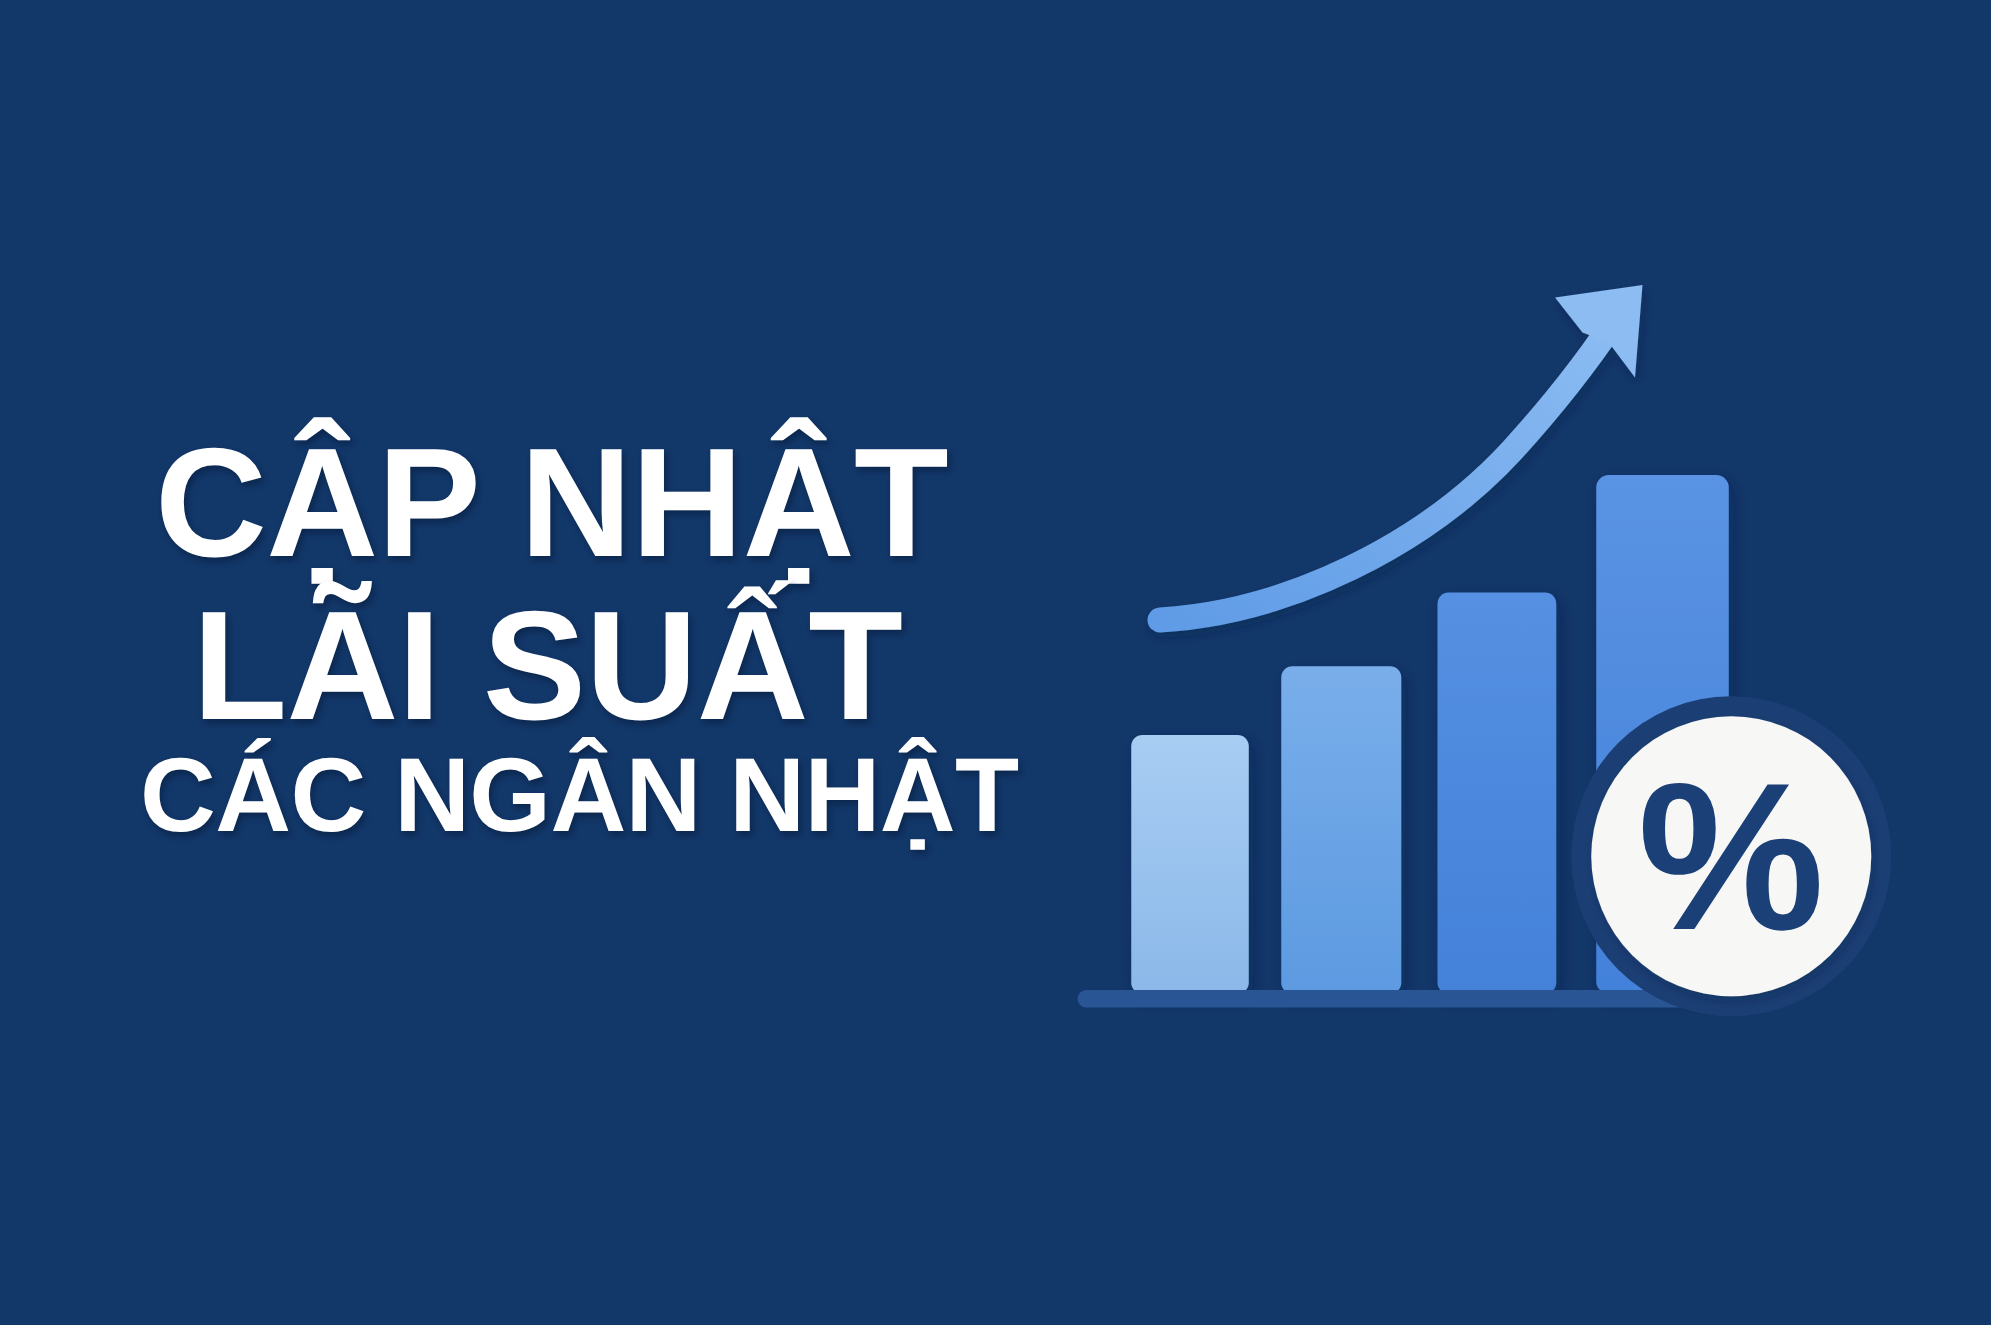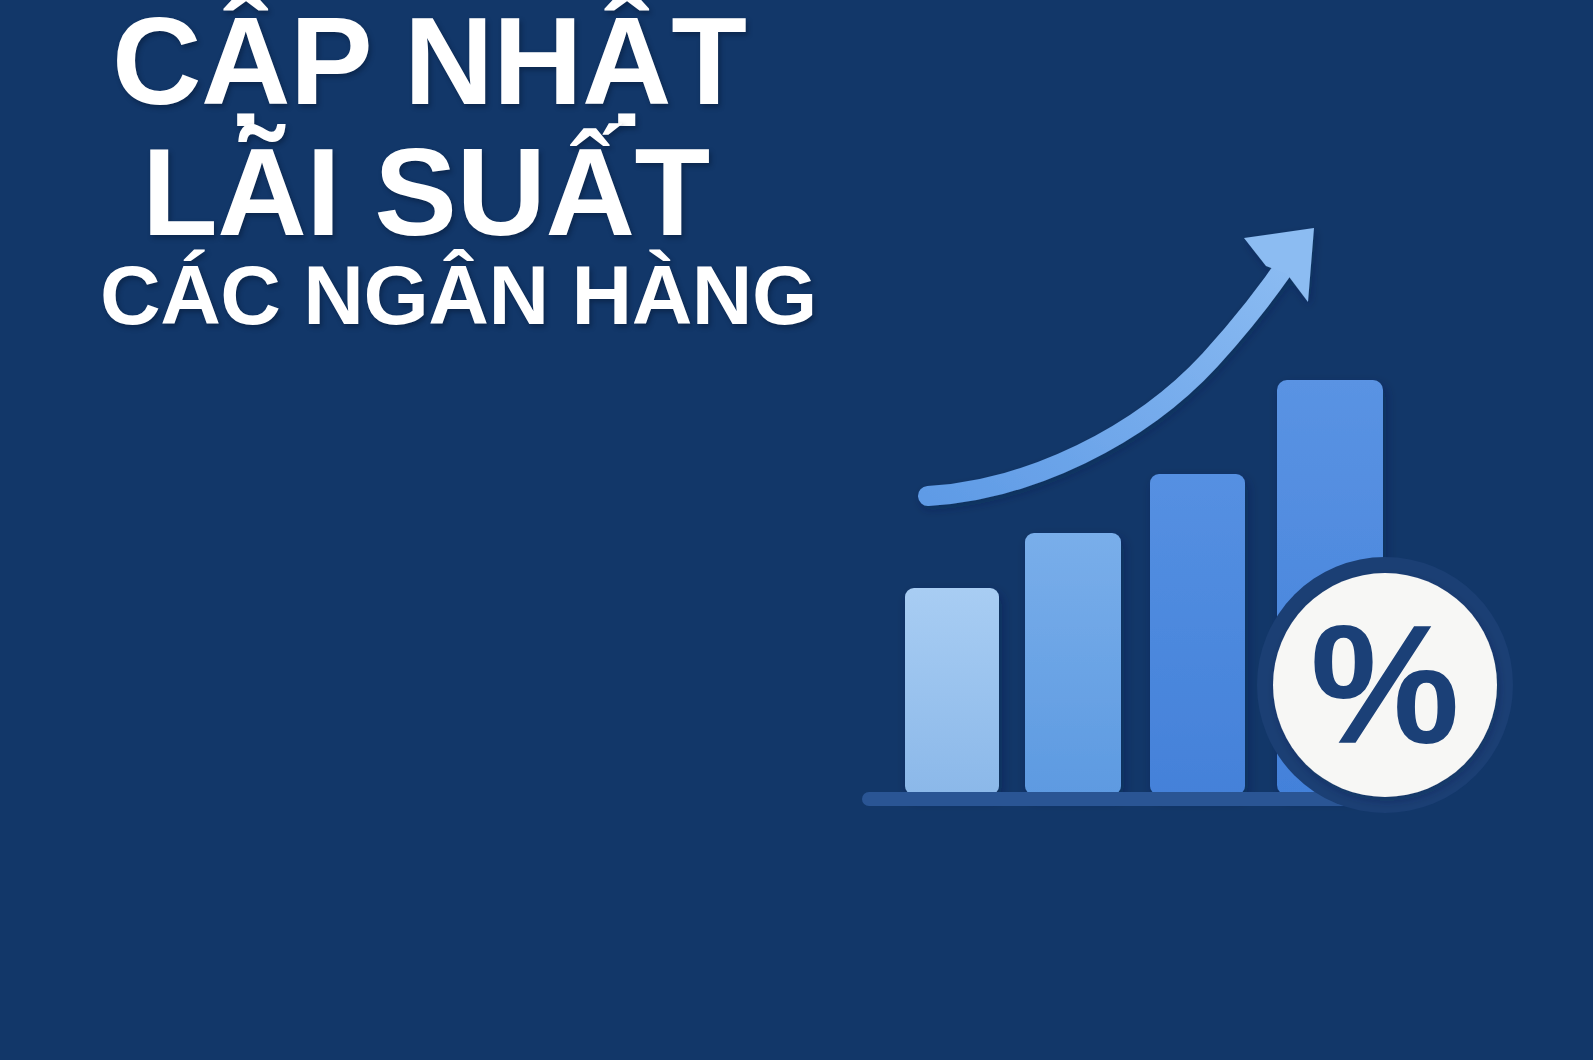"CẬP NHẬT" .headline { justify-content: none -> center; left: 0 -> 12px }
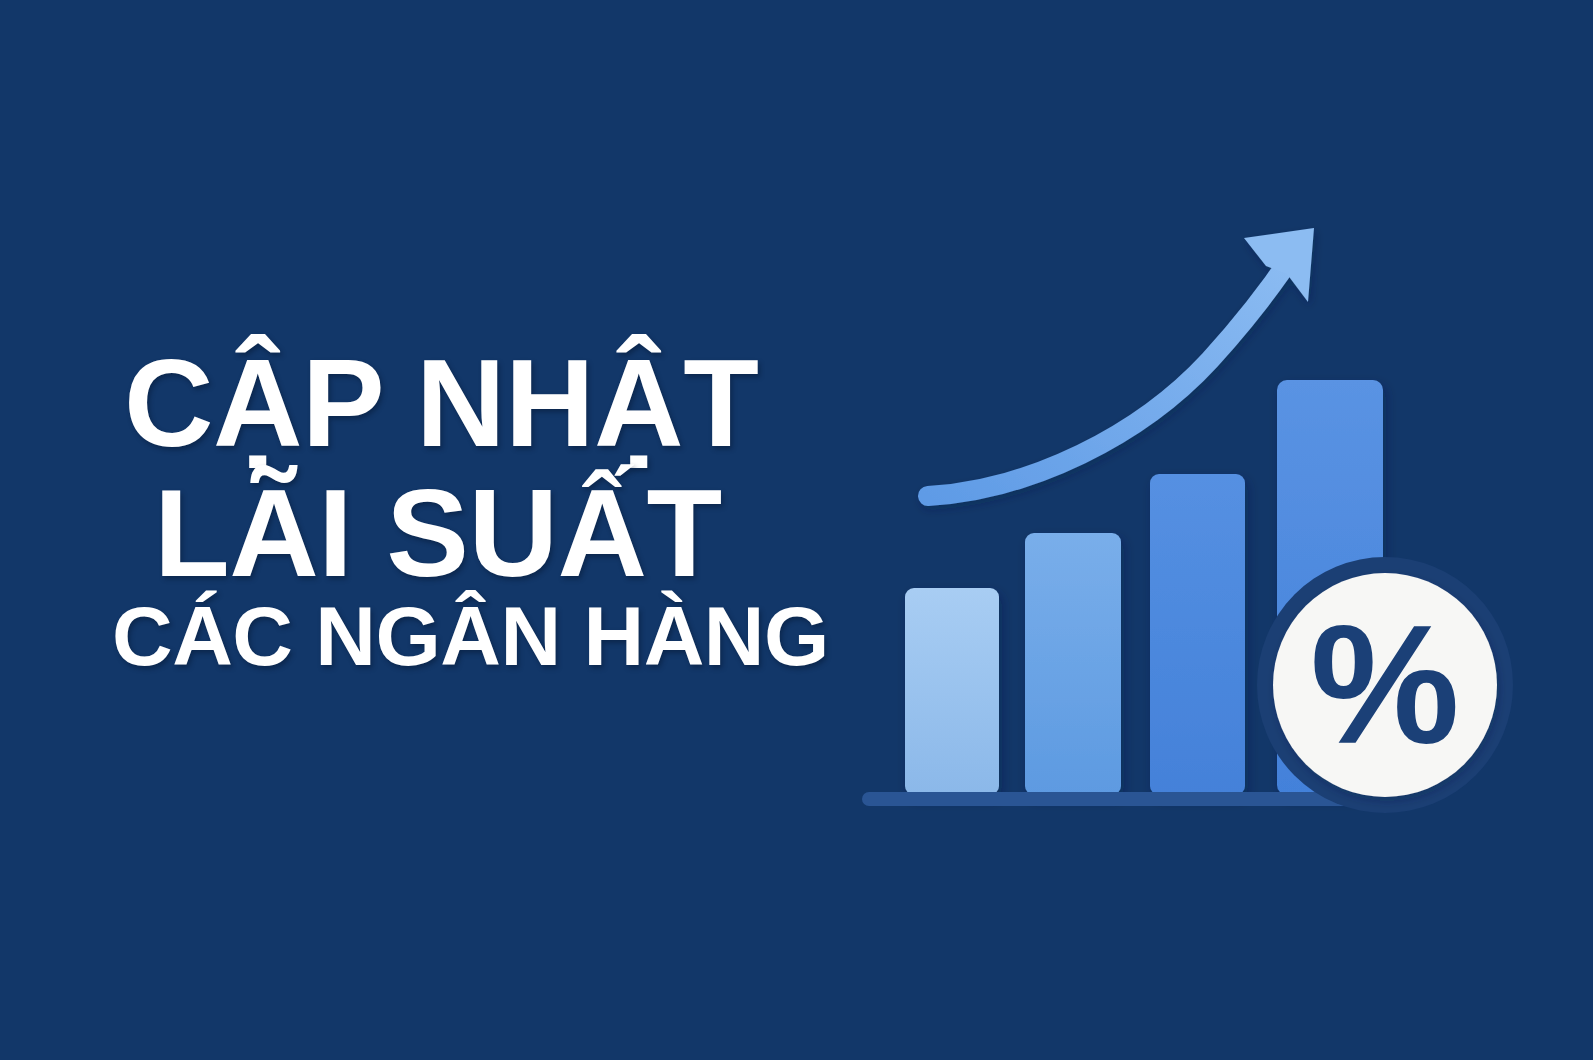"CÁC NGÂN HÀNG" div.hl-line { text: HÀNG -> NHẬT }
